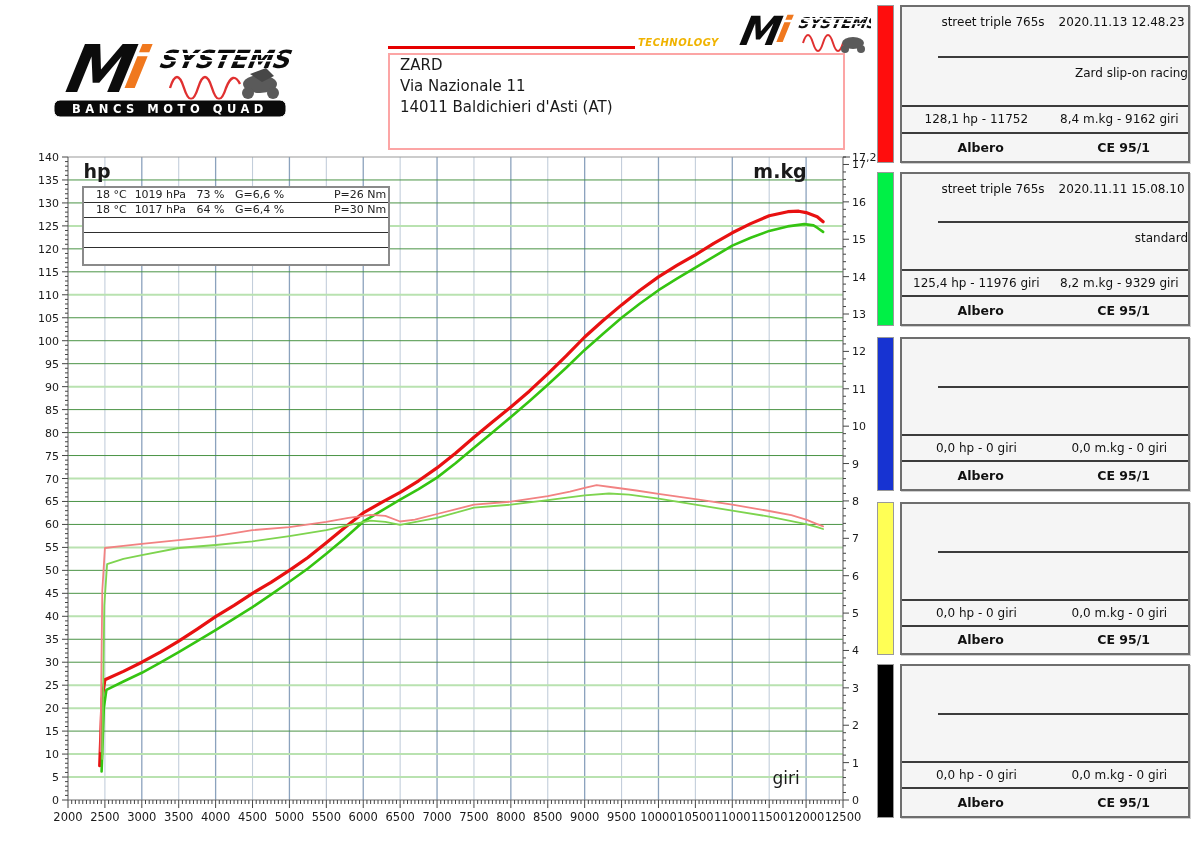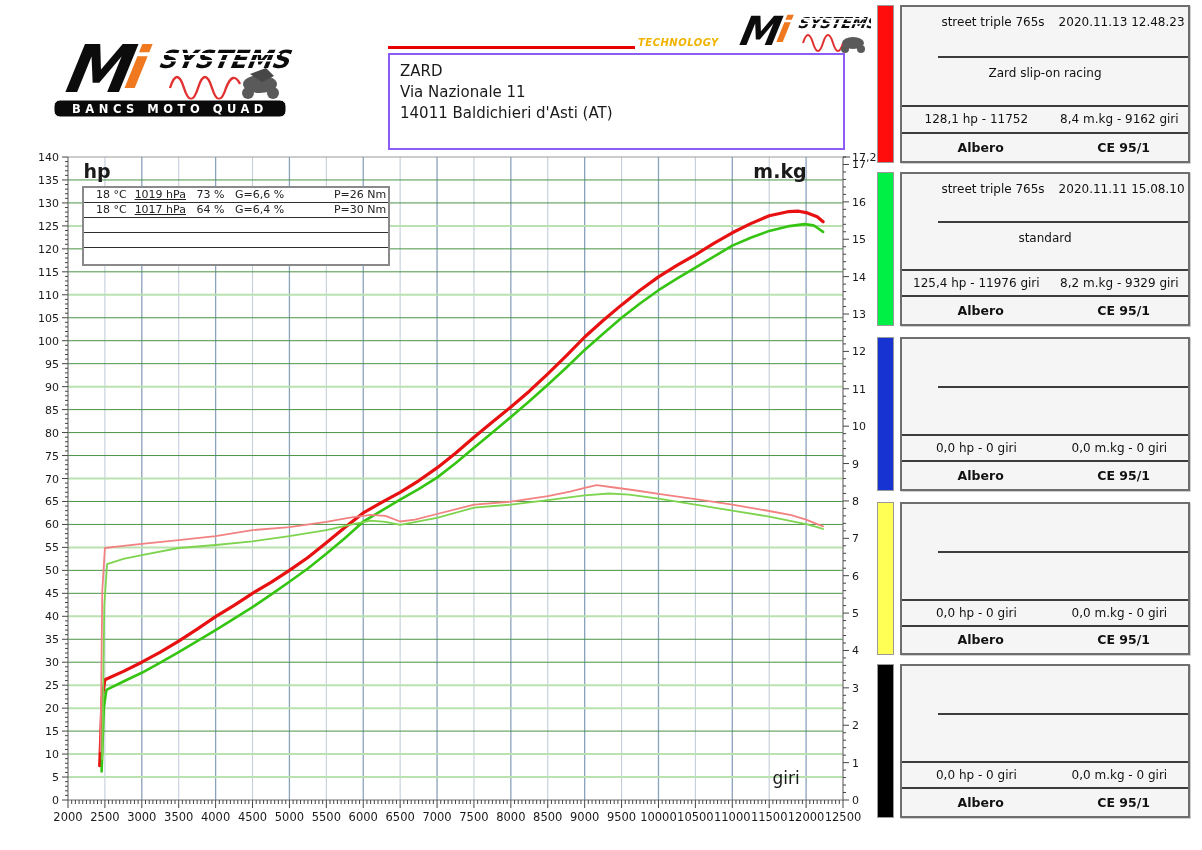"ZARD" #client-box { border: 2px solid #8b5cf6 -> 2px solid #fca5a5; padding: 6px 10px -> 0 10px }
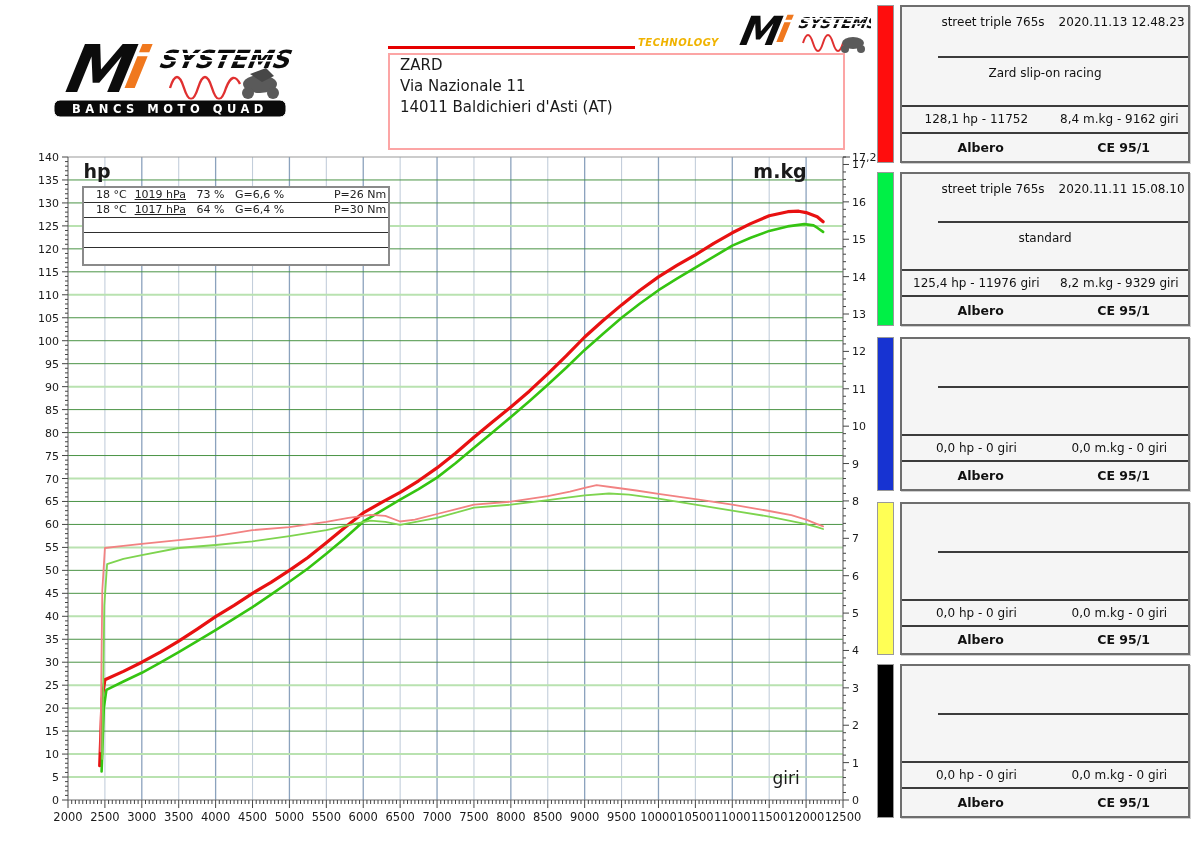"Zard slip-on racing" .rr-config { justify-content: center -> flex-end }
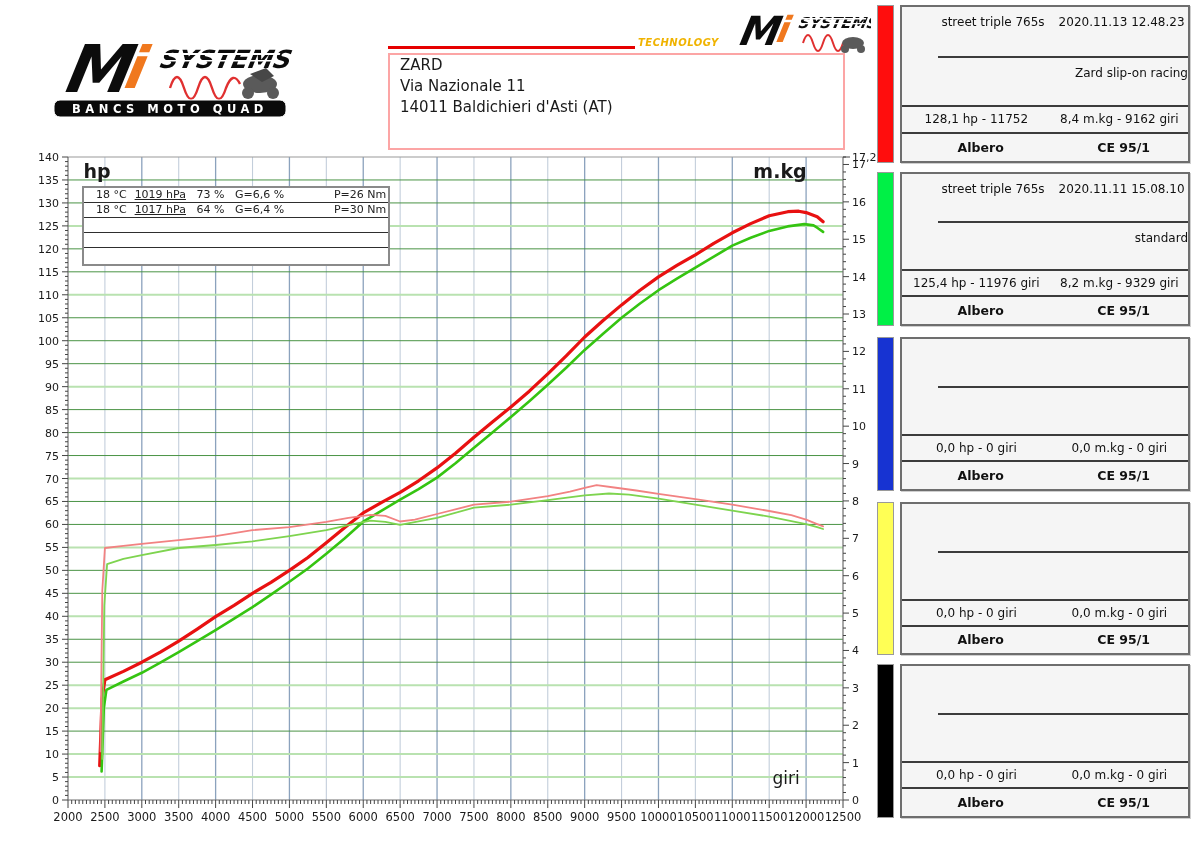"1019 hPa" .wc1 { text-decoration: underline -> none }
